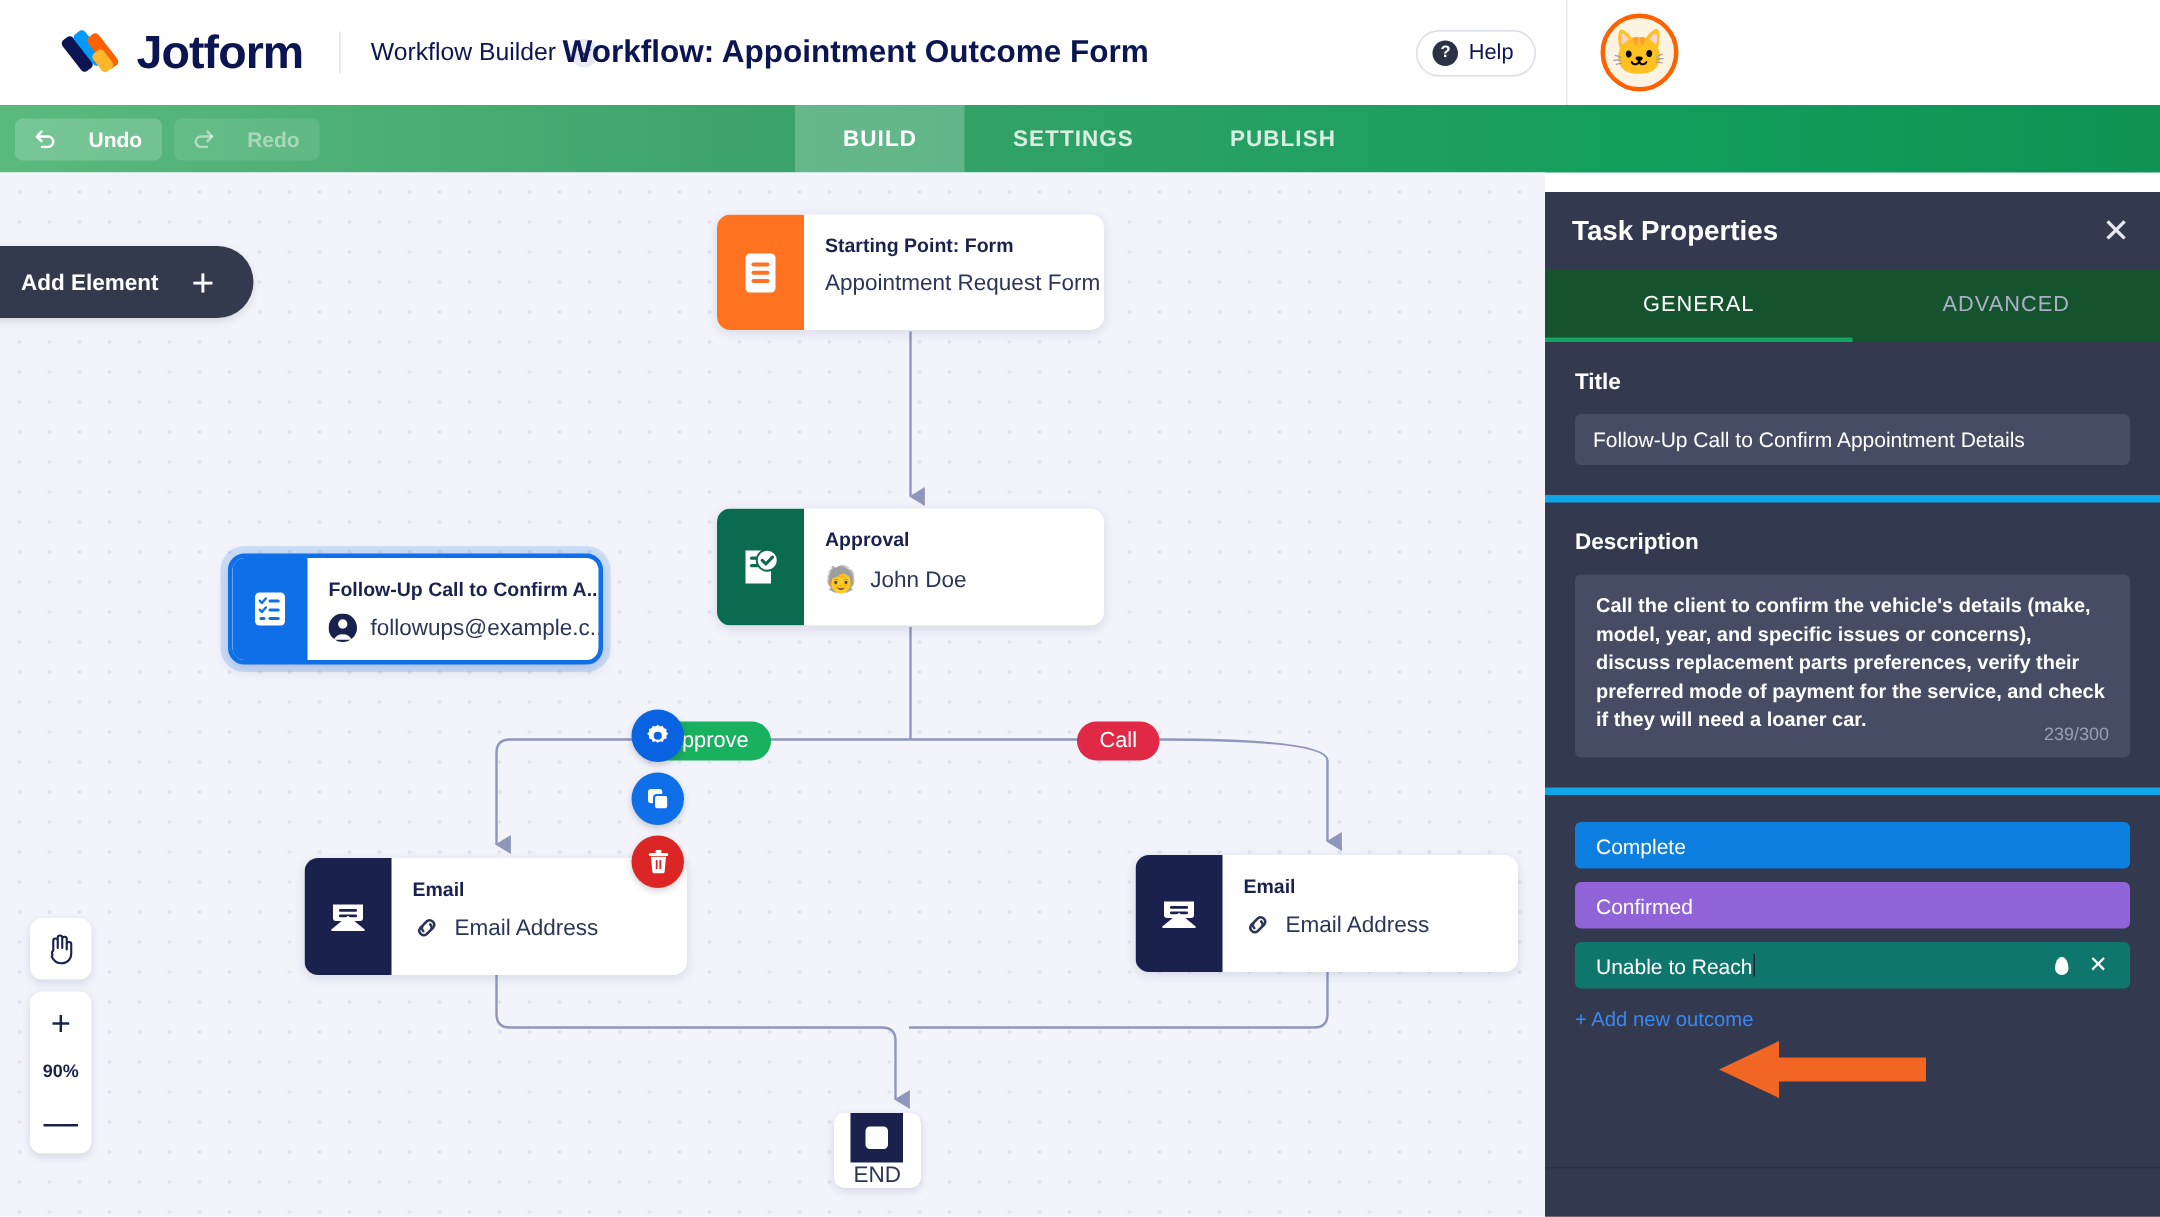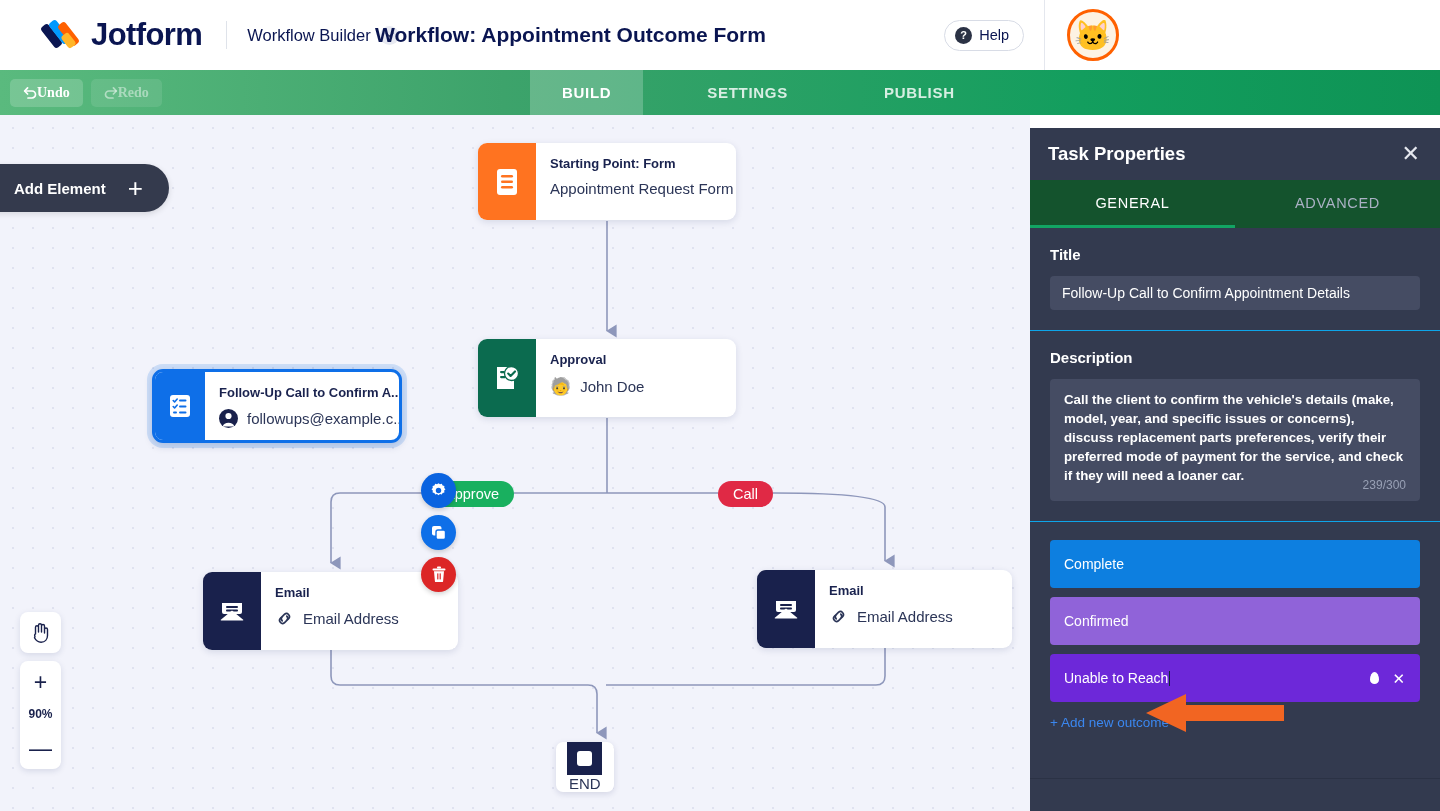"Undo" .ur-btn { font-family: Liberation Serif, serif -> none; gap: 0 -> 22px }
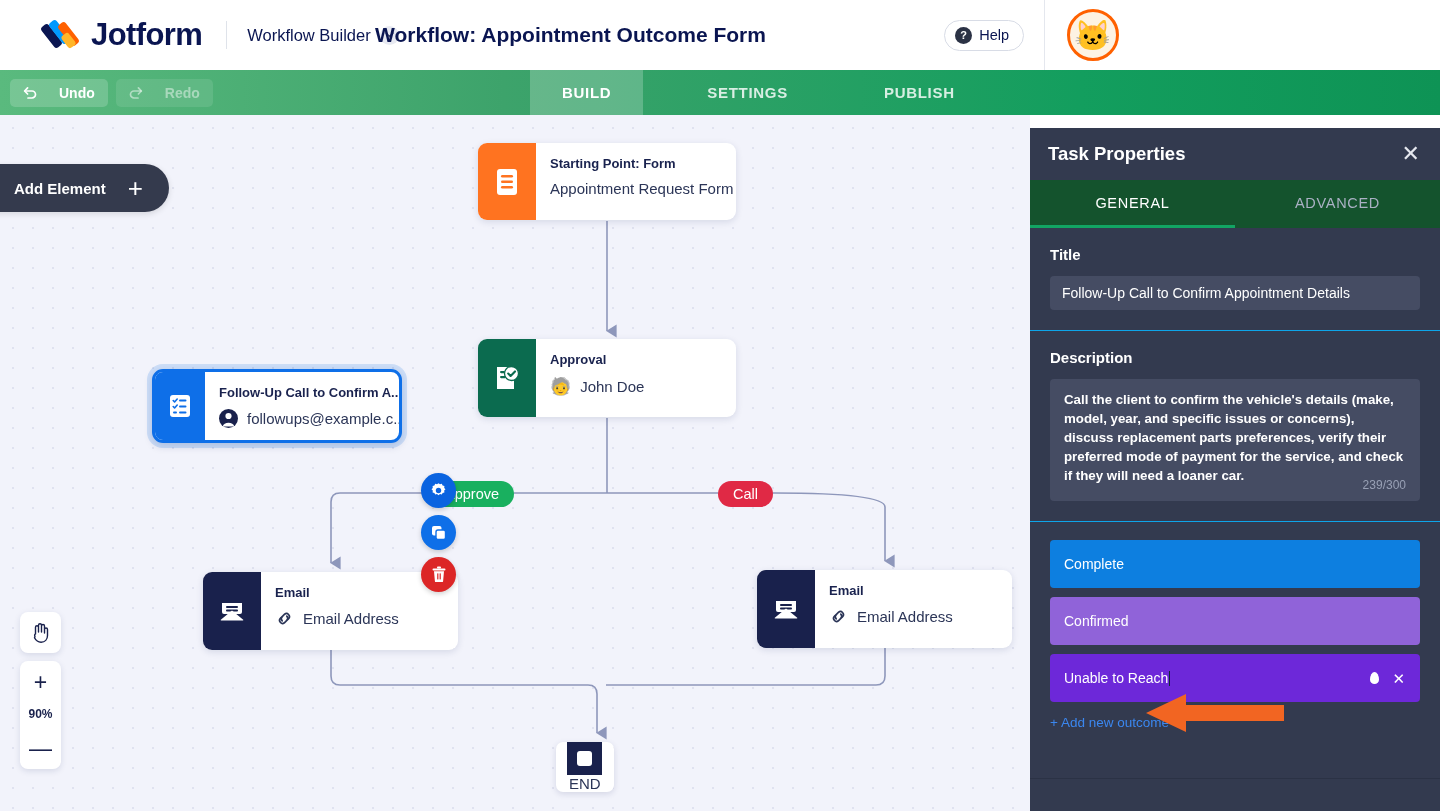"BUILD" .tabs { gap: 32px -> none }
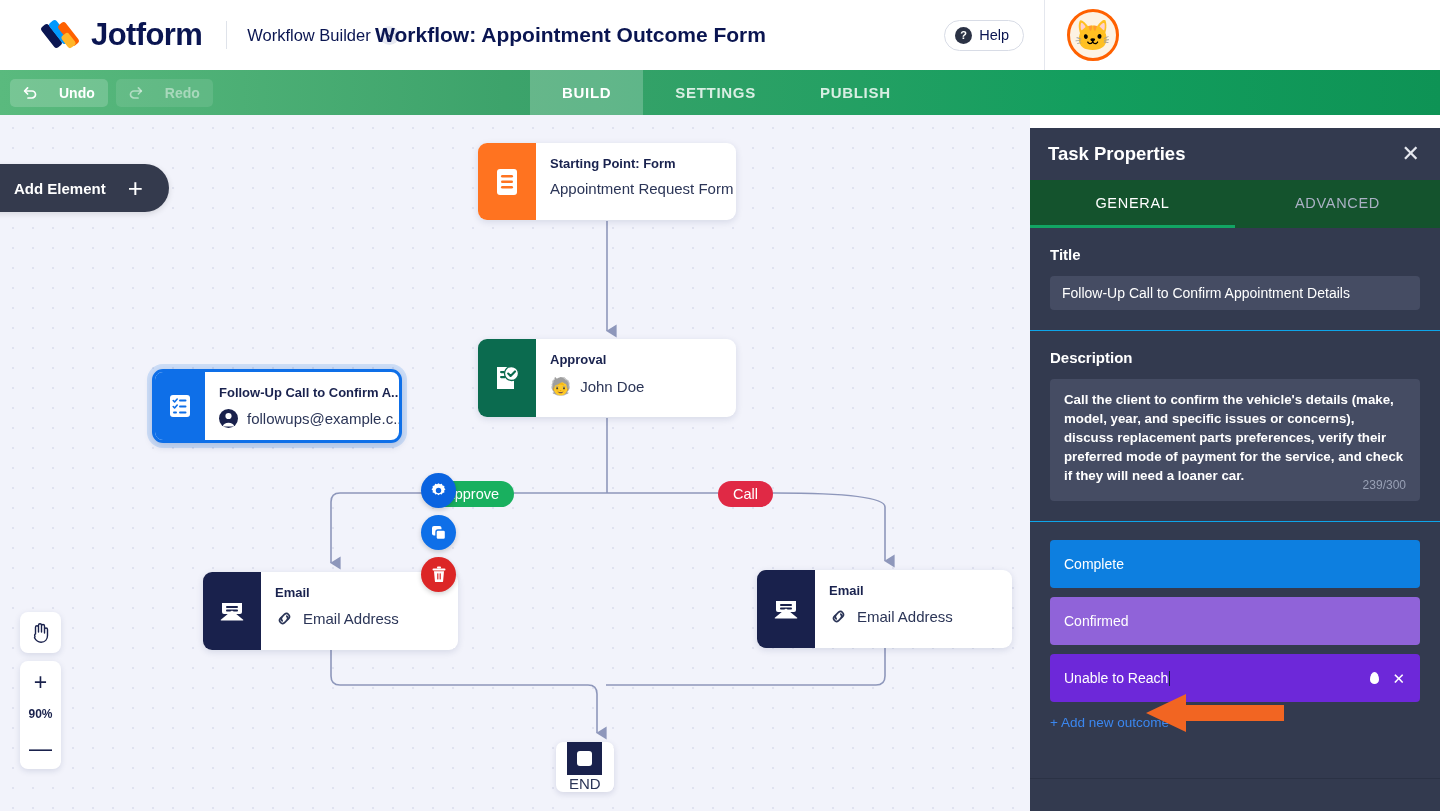"Title" .sec.bordered { border-bottom: 1px solid #0ea5e9 -> 5px solid #0ea5e9 }
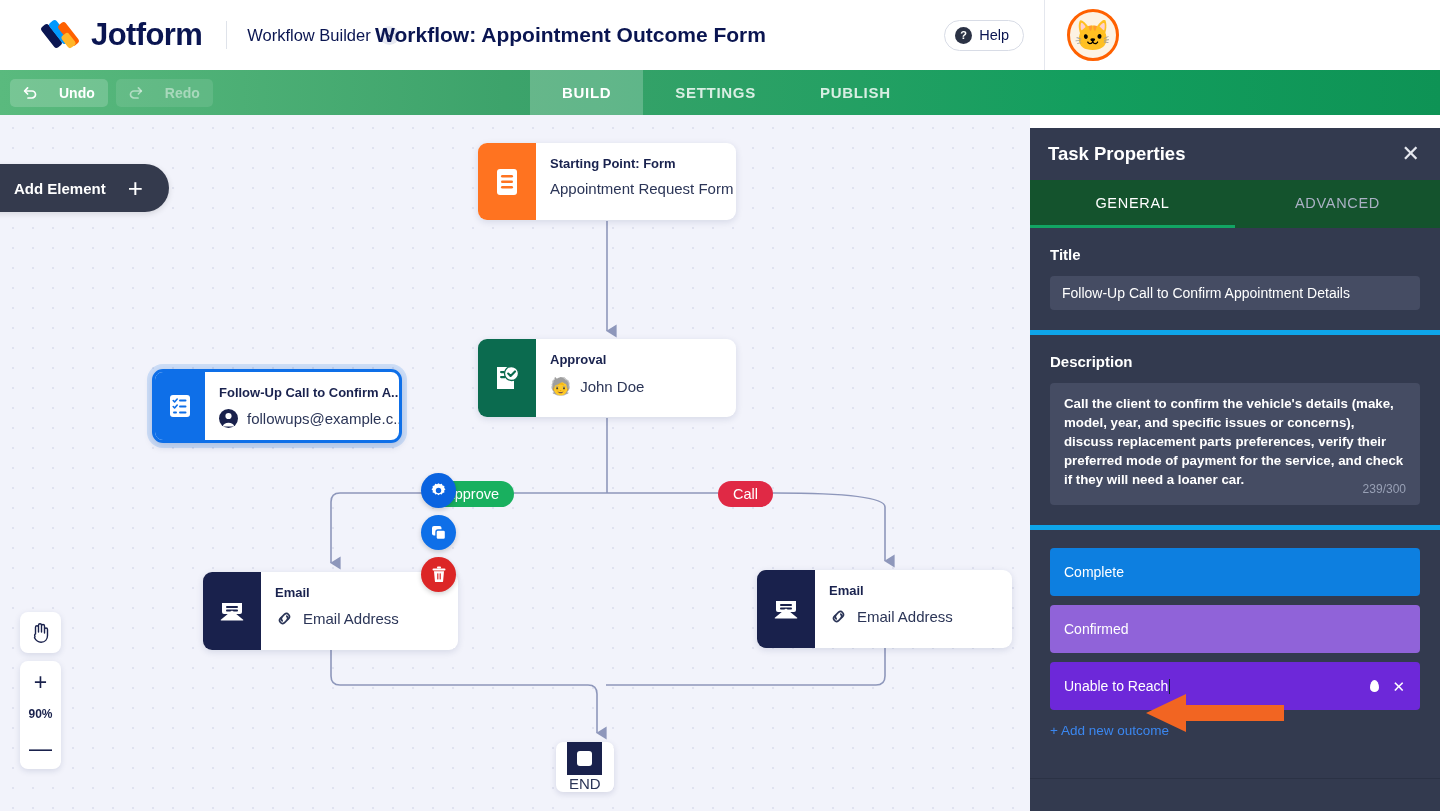"Complete" .outcome { height: 48px -> 31px }
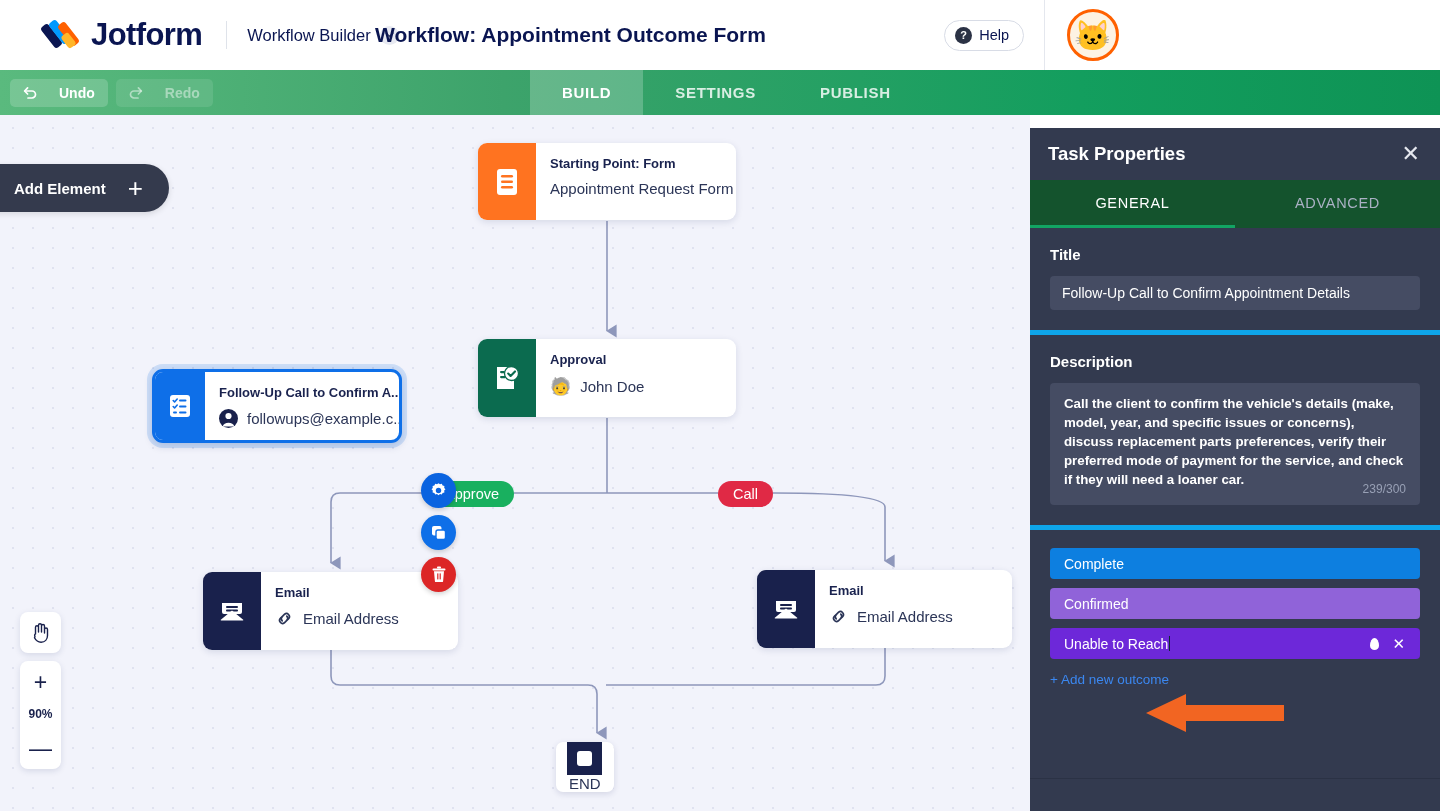"Unable to Reach" div.outcome { background: #6d28d9 -> #0f766e }
